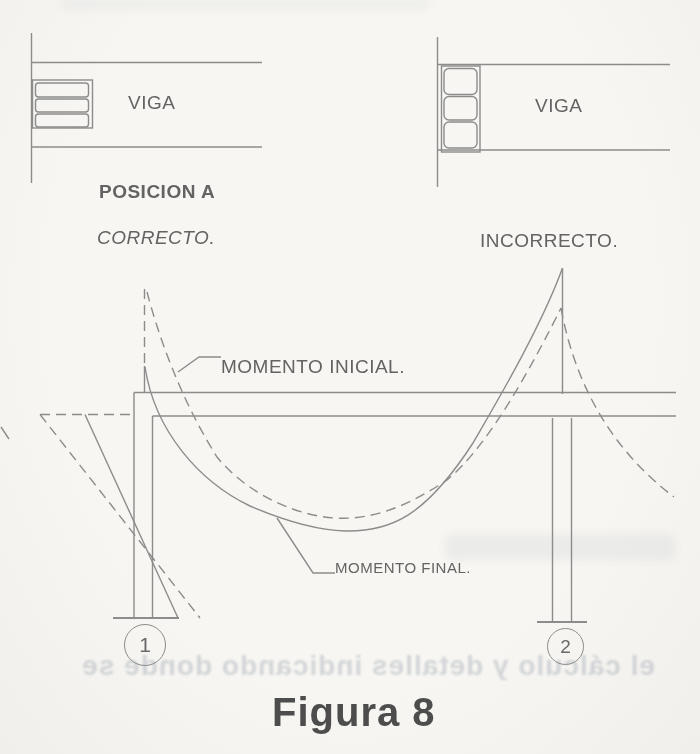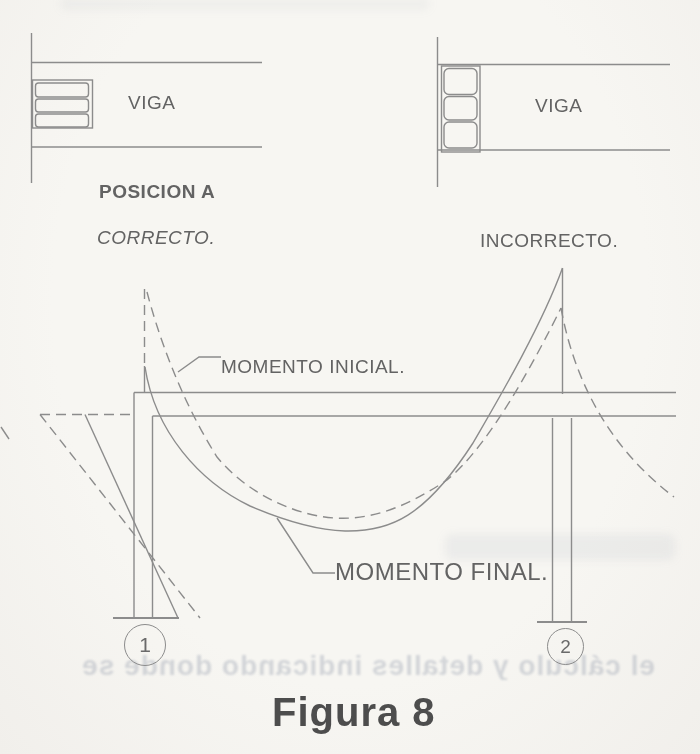"MOMENTO FINAL." .fs20 { font-size: 24px -> 15px }
